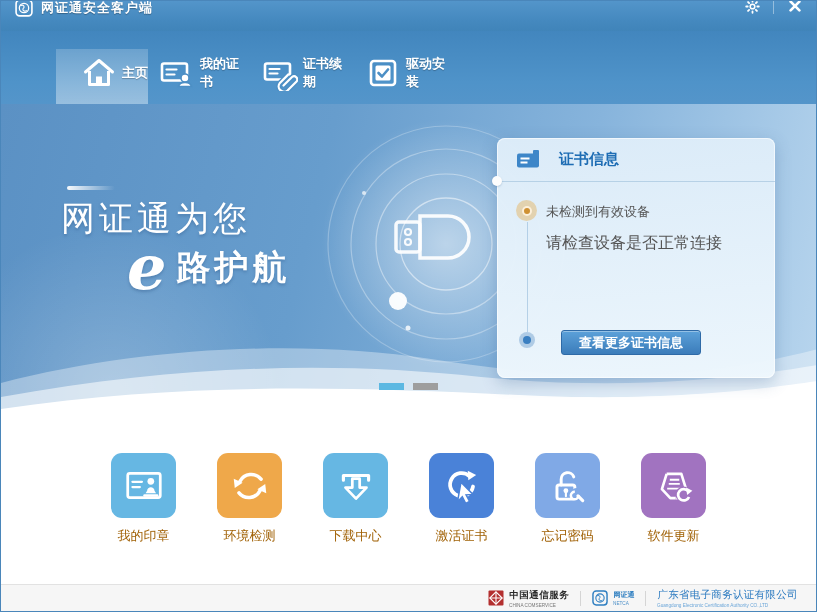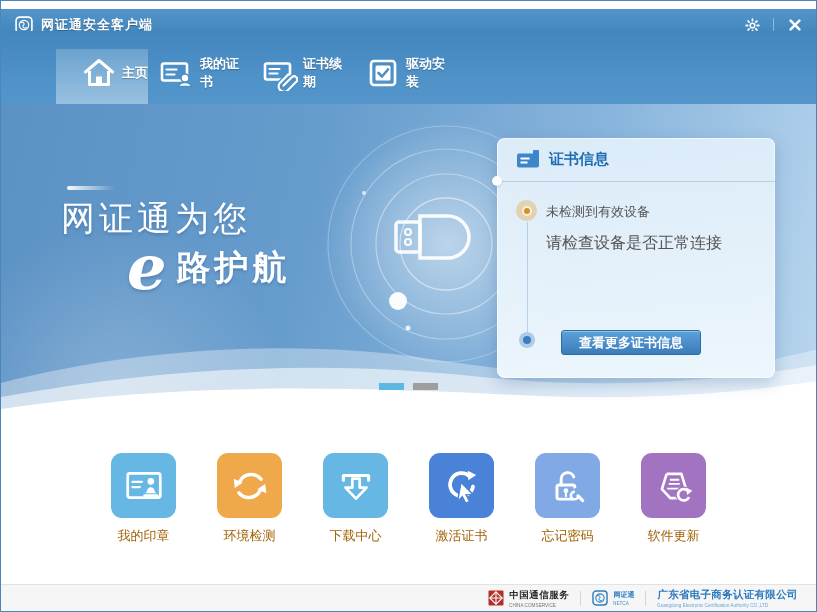"网证通安全客户端" .titlebar { align-items: center -> flex-end; top: 8px -> 0 }
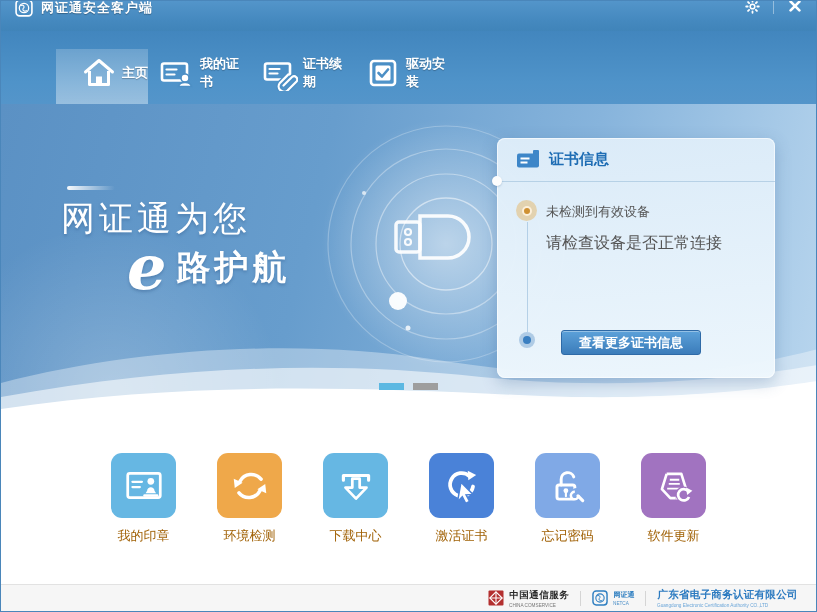"证书信息" .panel-title { margin-left: 8px -> 18px }
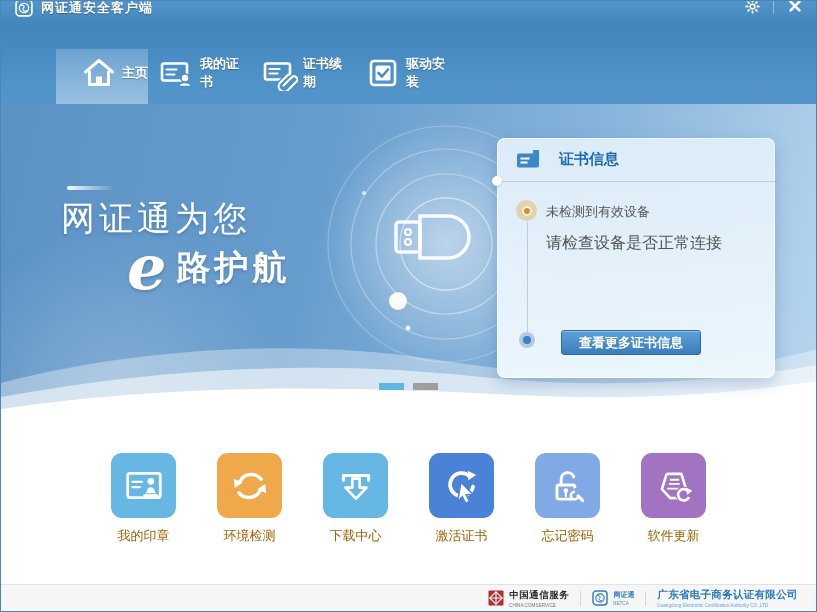"广东省电子商务认证有限公司" .company-title { font-weight: bold -> normal }
